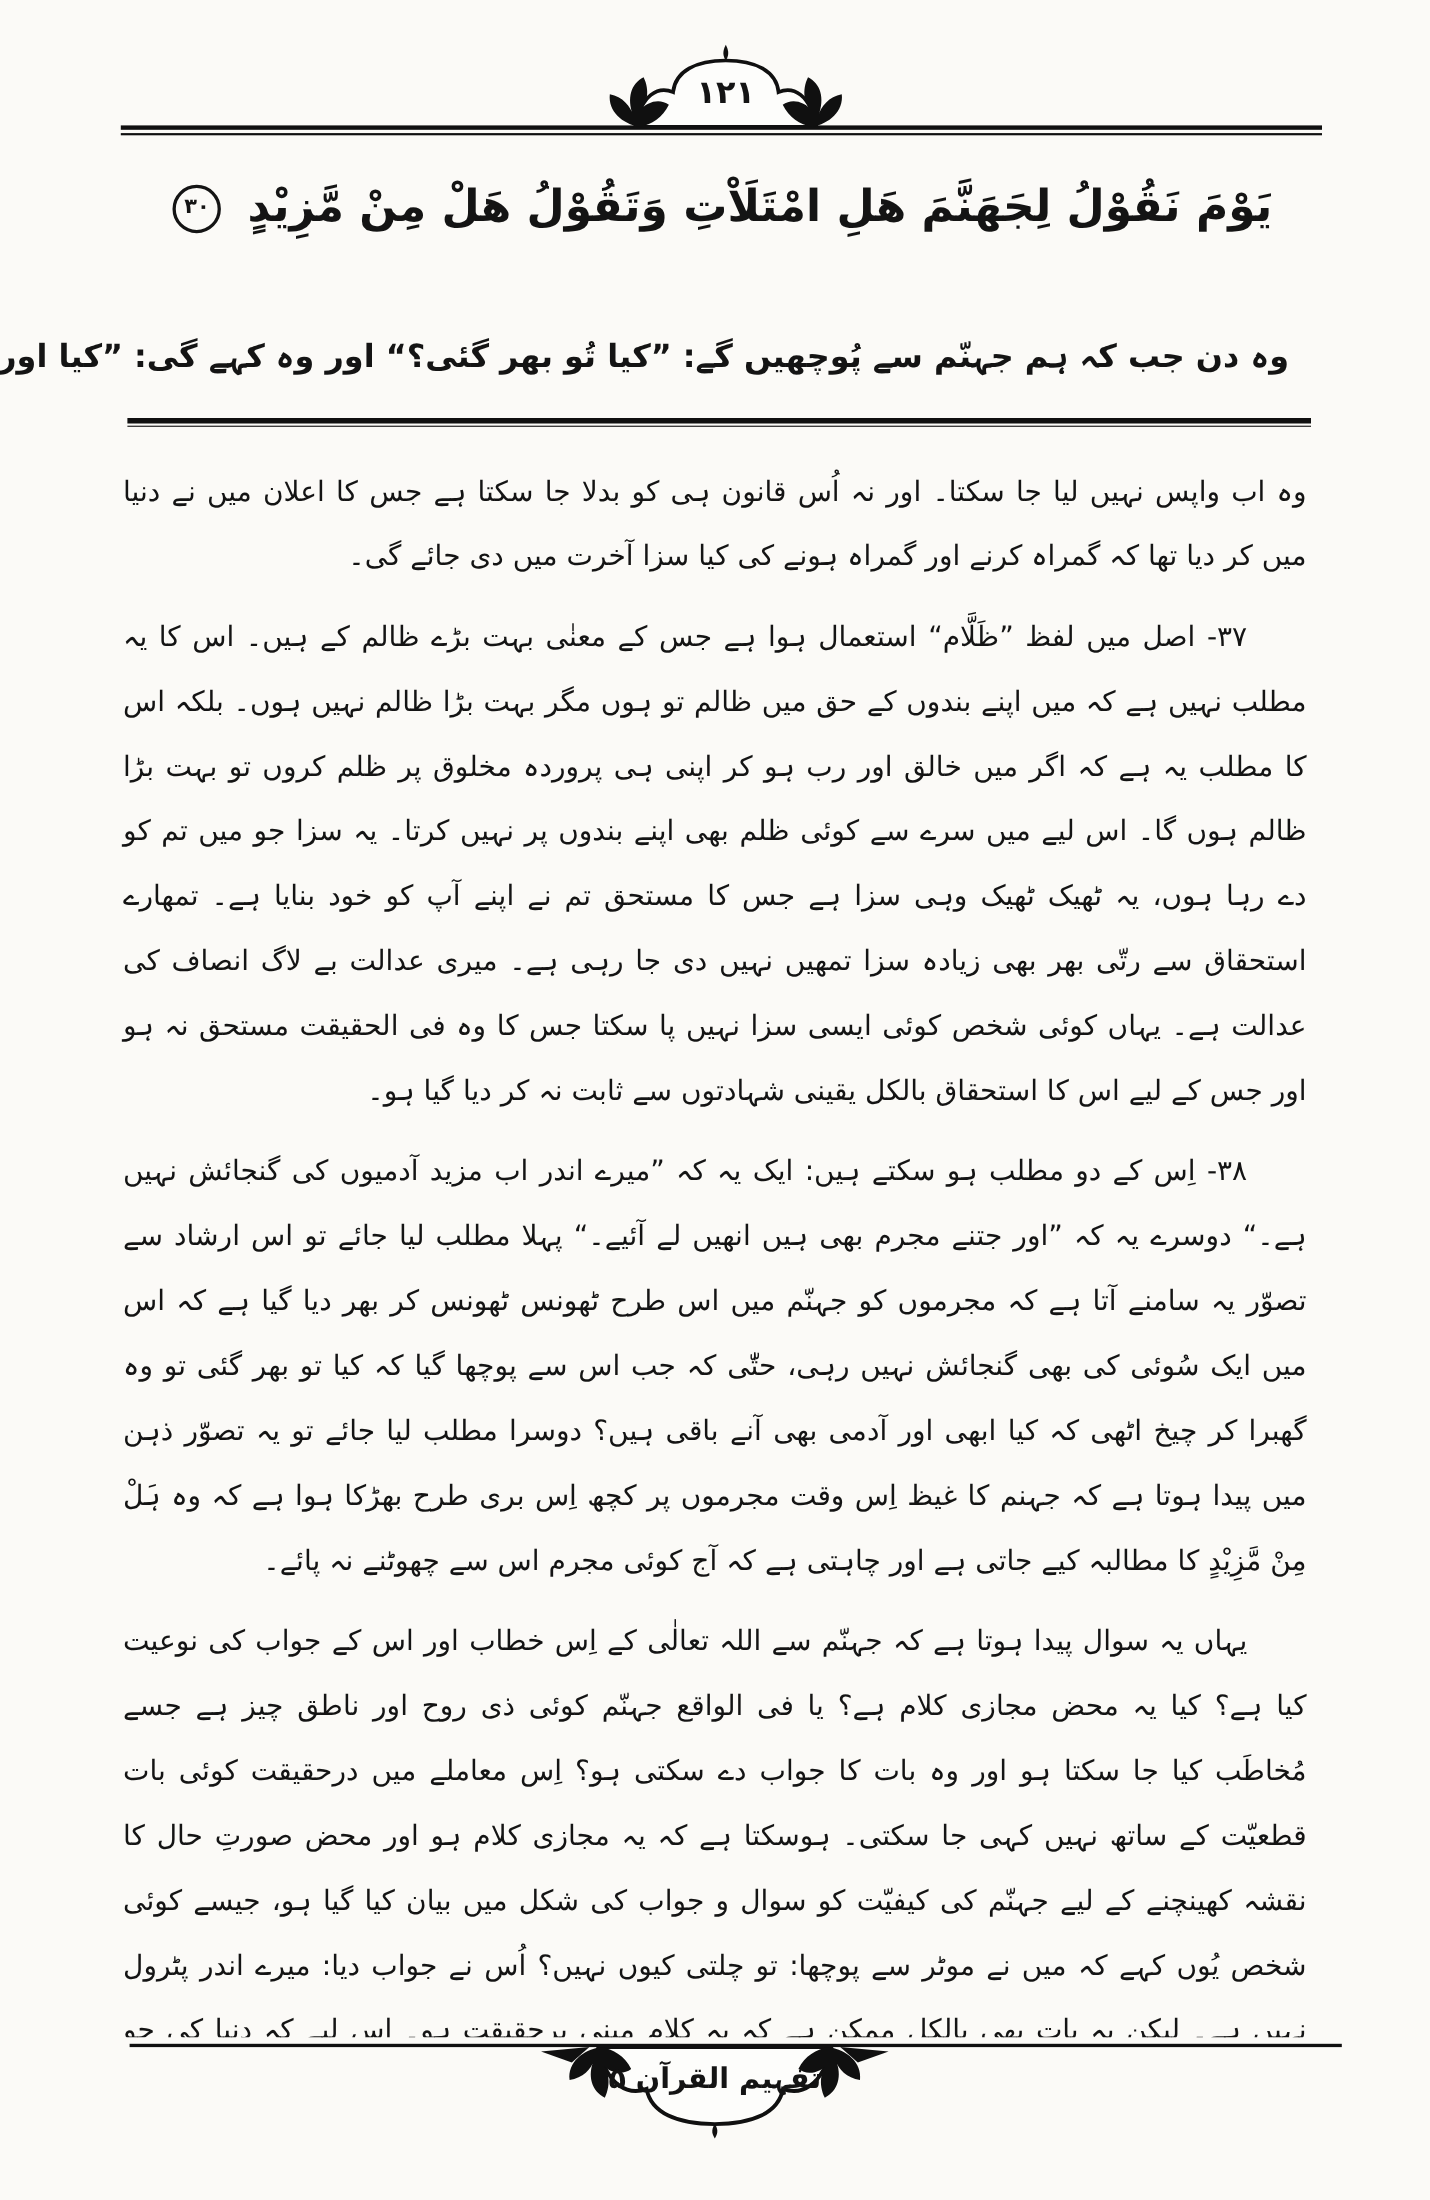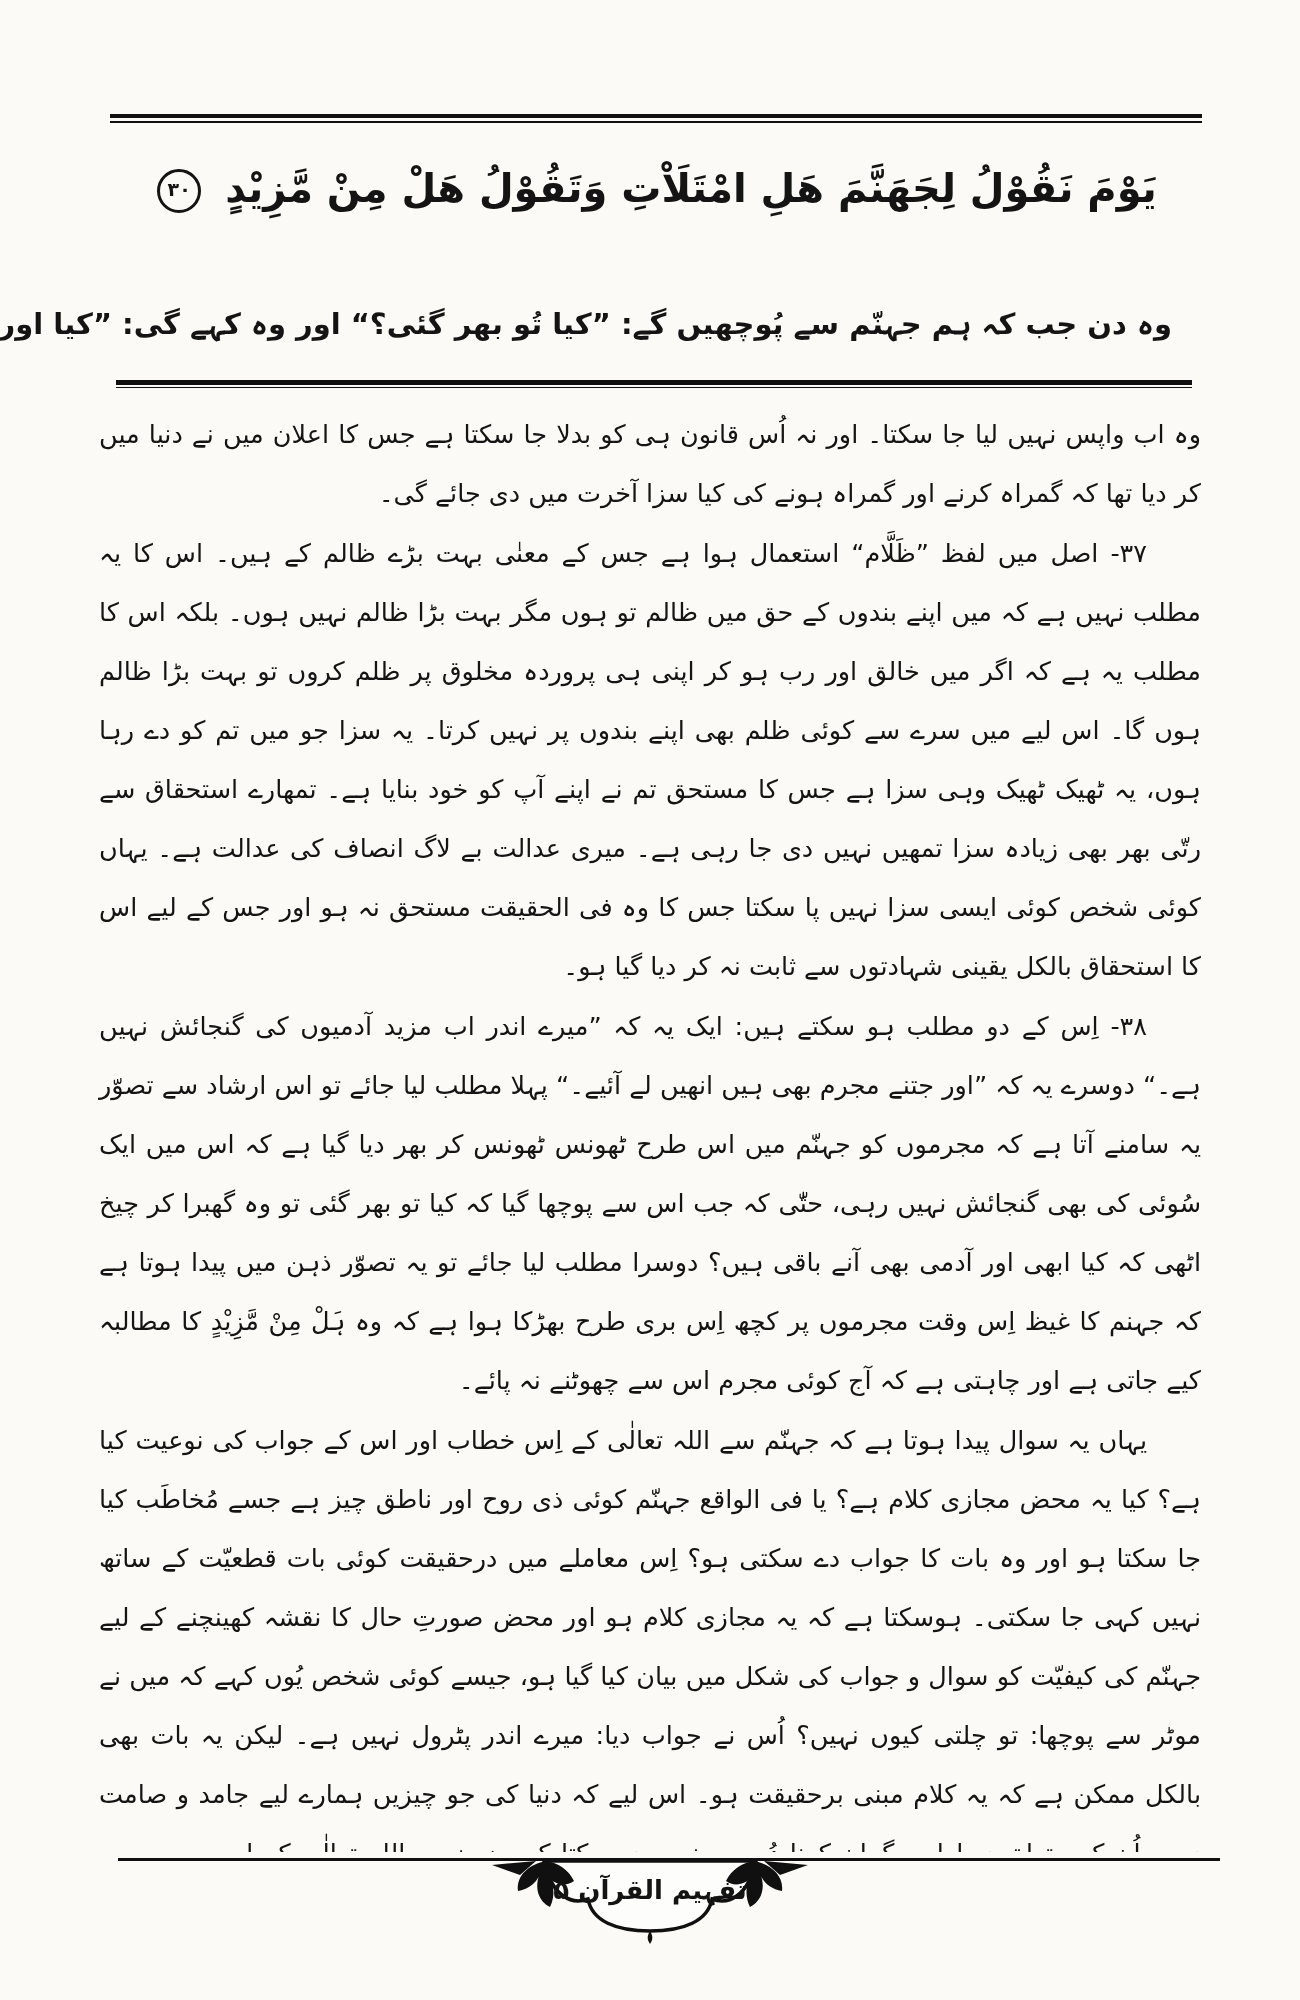"۱۲۱" div.cartouche { html: none -> <div> <svg> <path></path> <path></path> <path></path> <path></path> </svg> <span>۱۲۱</span> </div> }
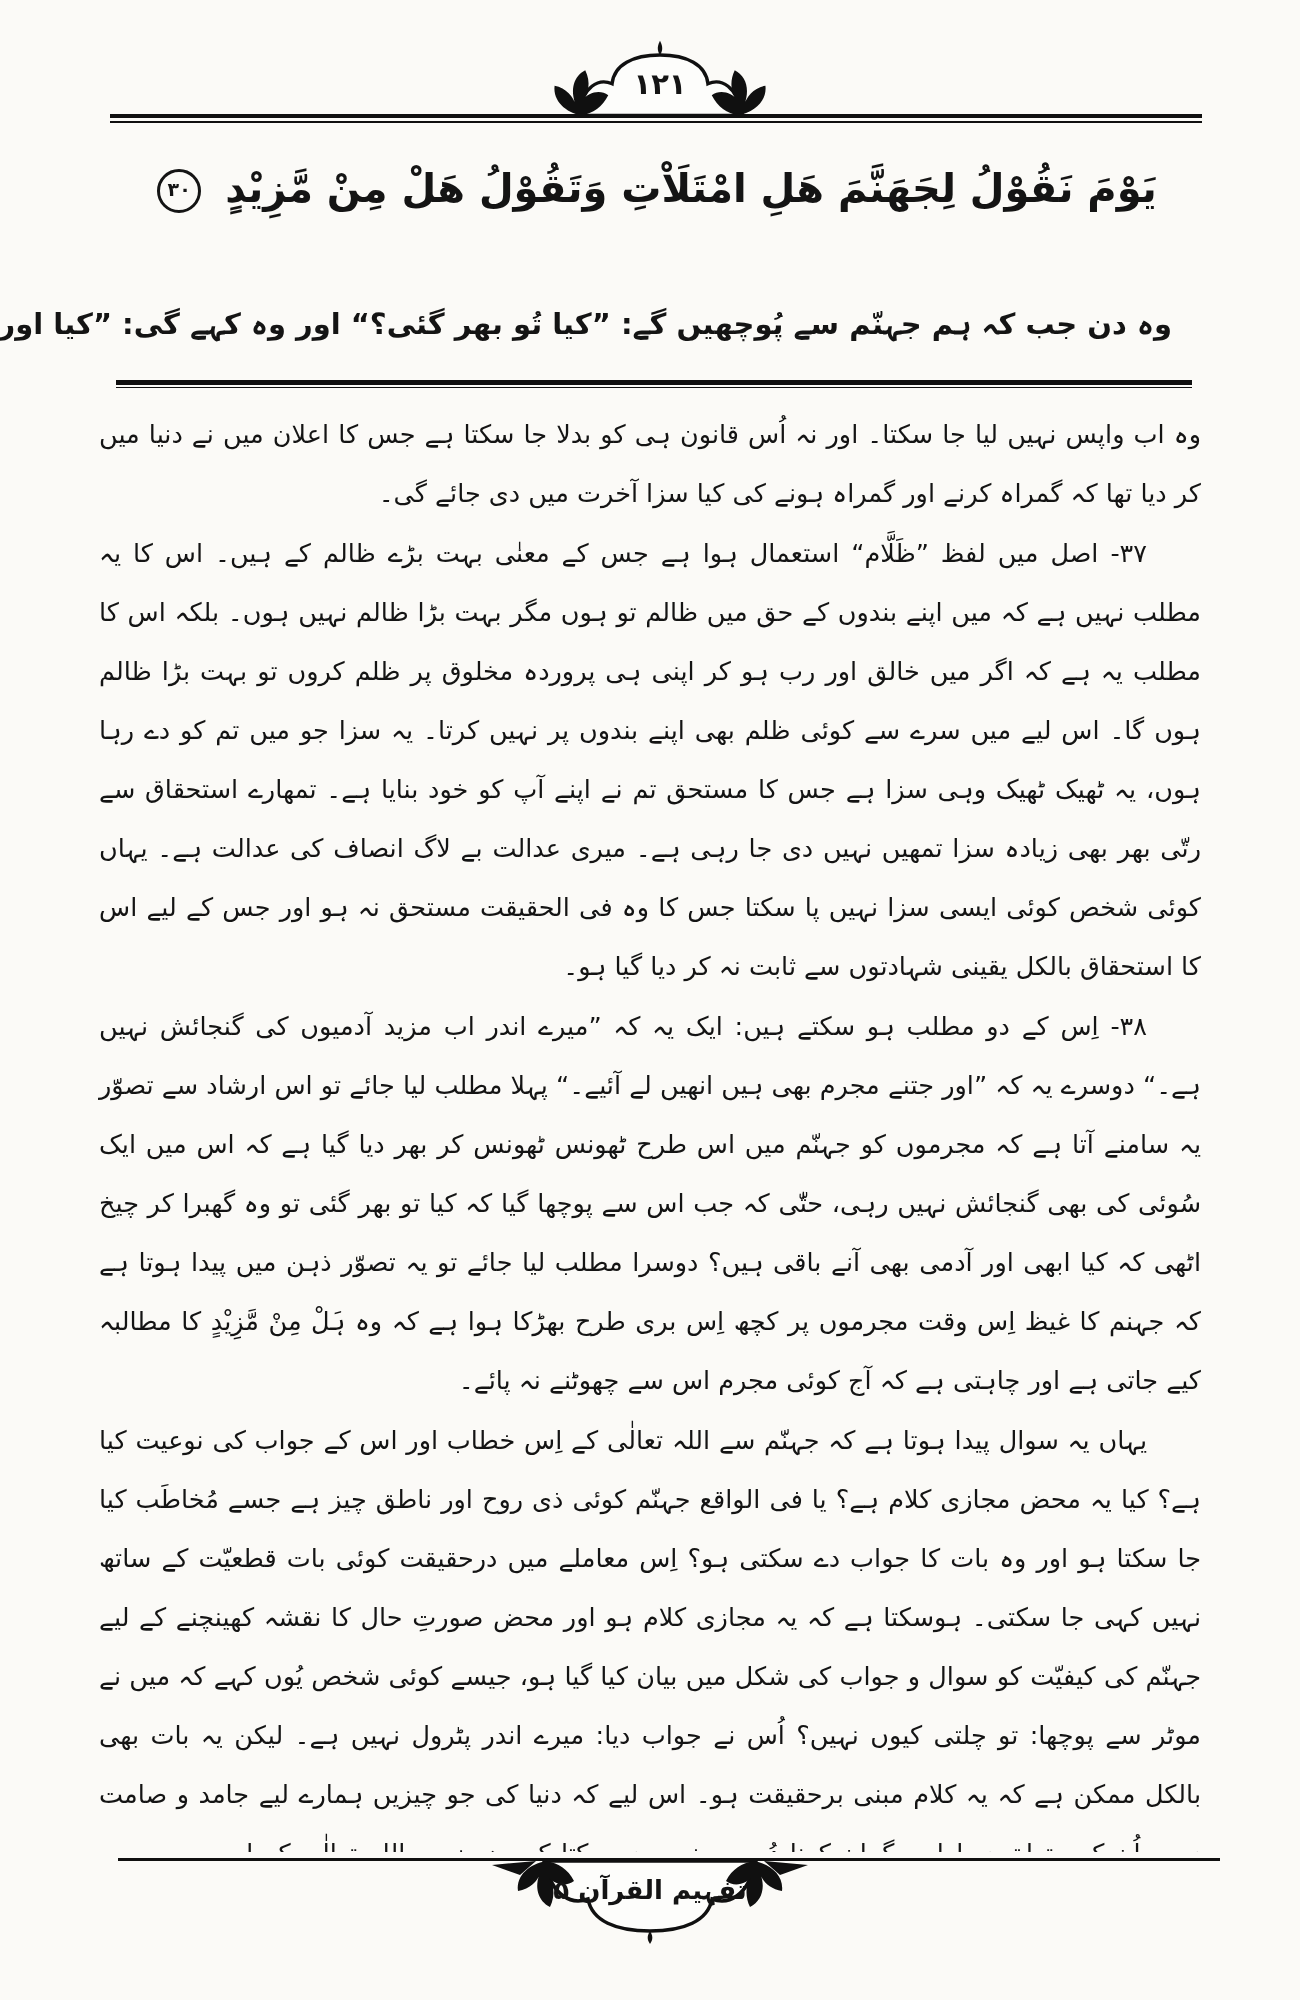"وہ اب واپس نہیں لیا" .commentary p { margin: 1px -> 14px }
